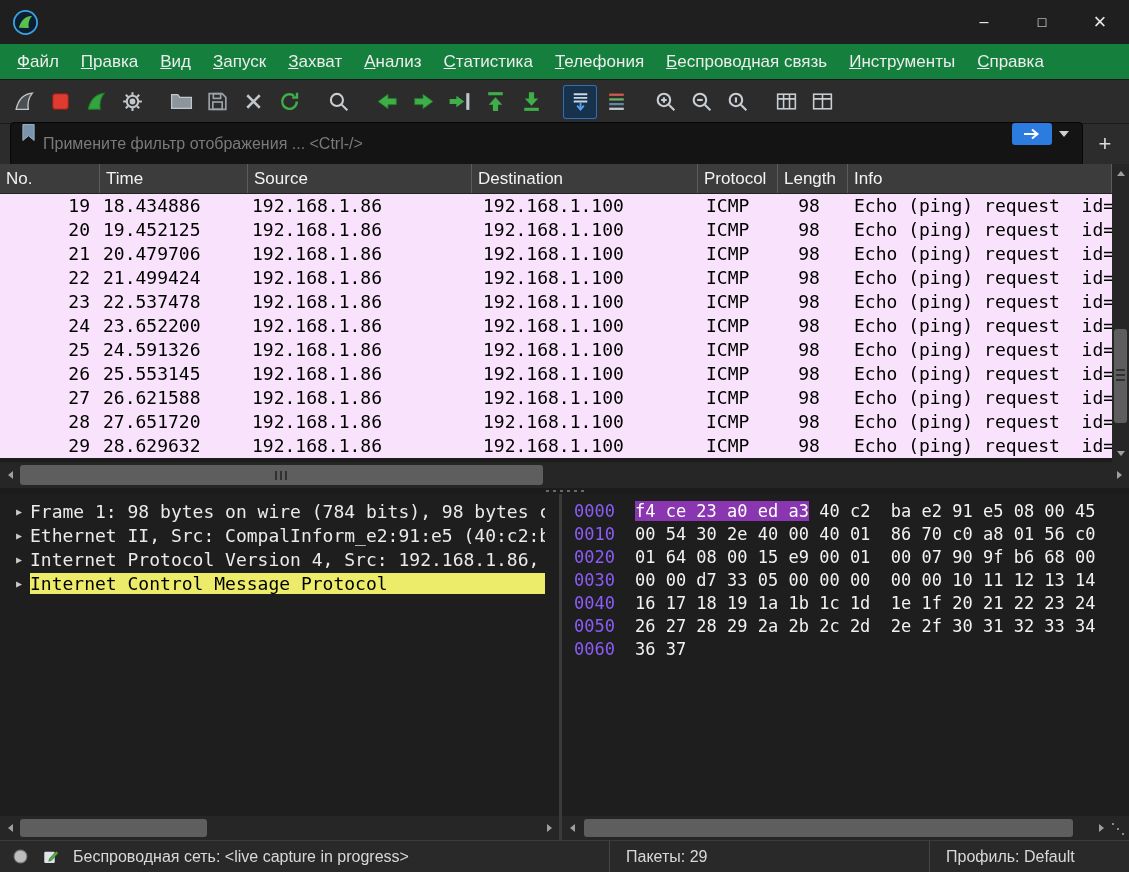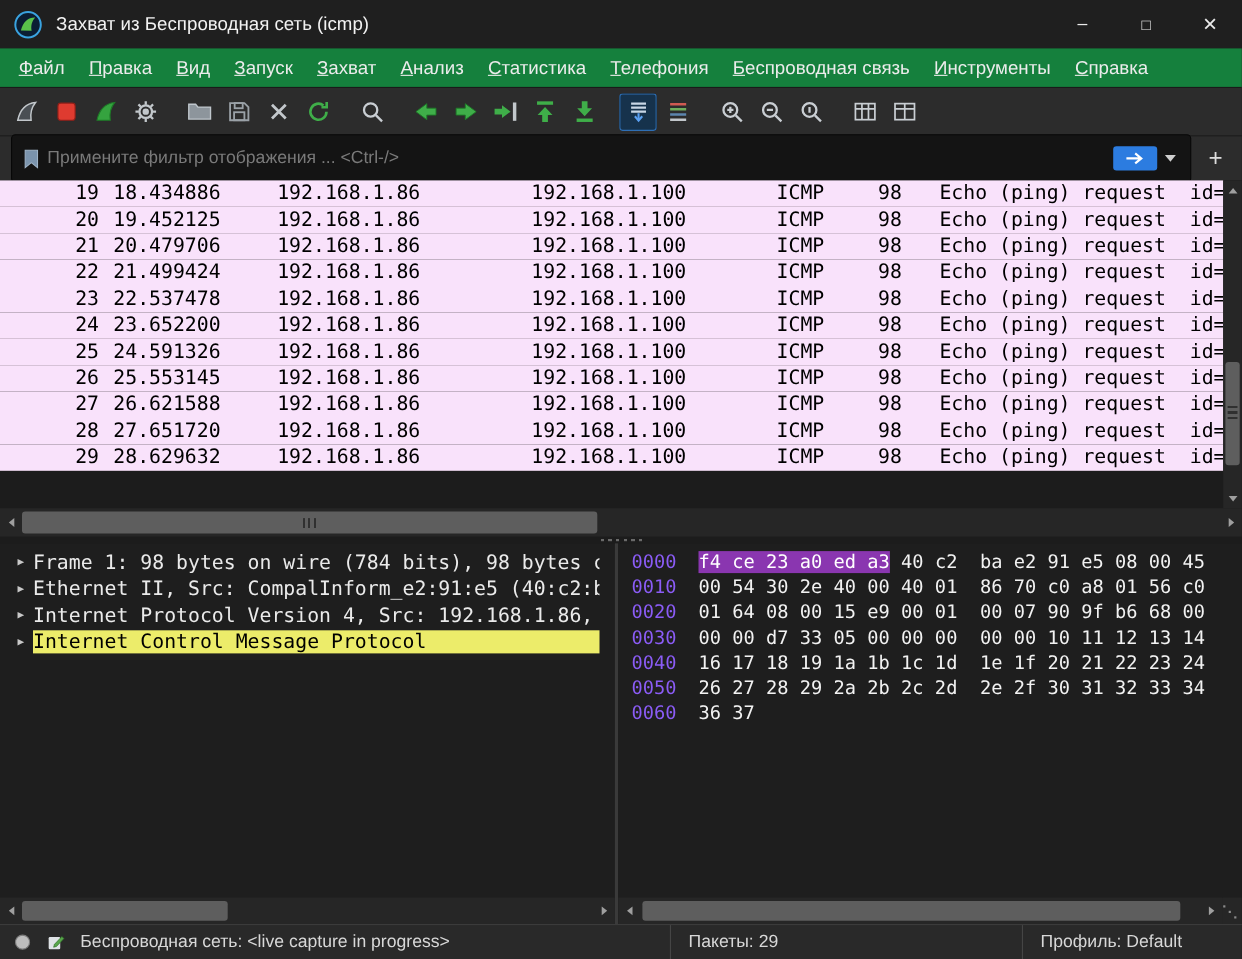"Захват из Беспроводная сеть (icmp)" span.title { html: <span>Захват из Беспроводная сеть (icmp)</span> -> none }
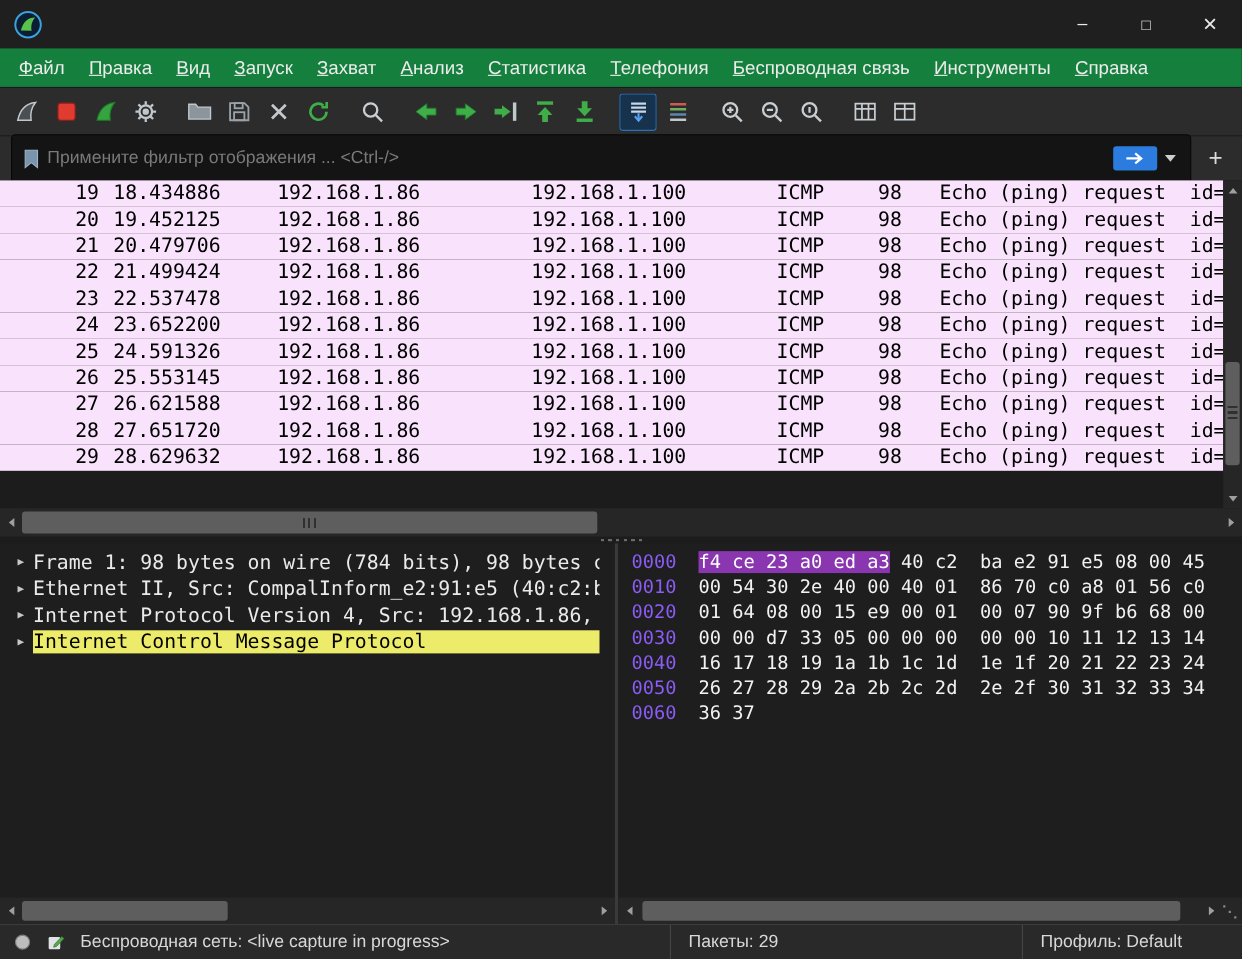"Примените фильтр отображения ..." .filterfield { align-items: center -> none }
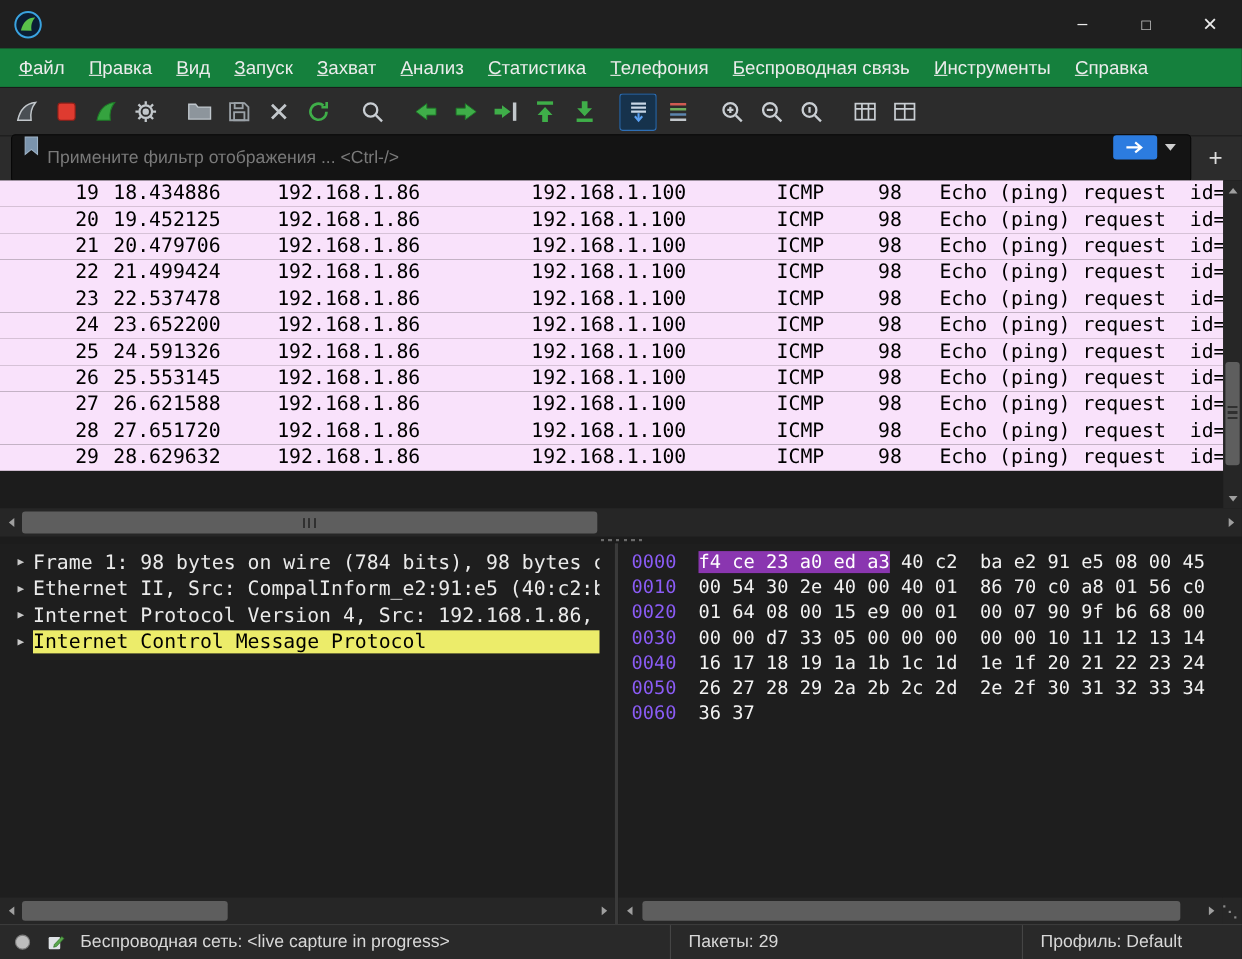"No." div.pl-header { html: none -> <div> <div>No.</div> <div>Time</div> <div>Source</div> <div>Destination</div> <div>Protocol</div> <div>Length</div> <div>Info</div> </div> }
